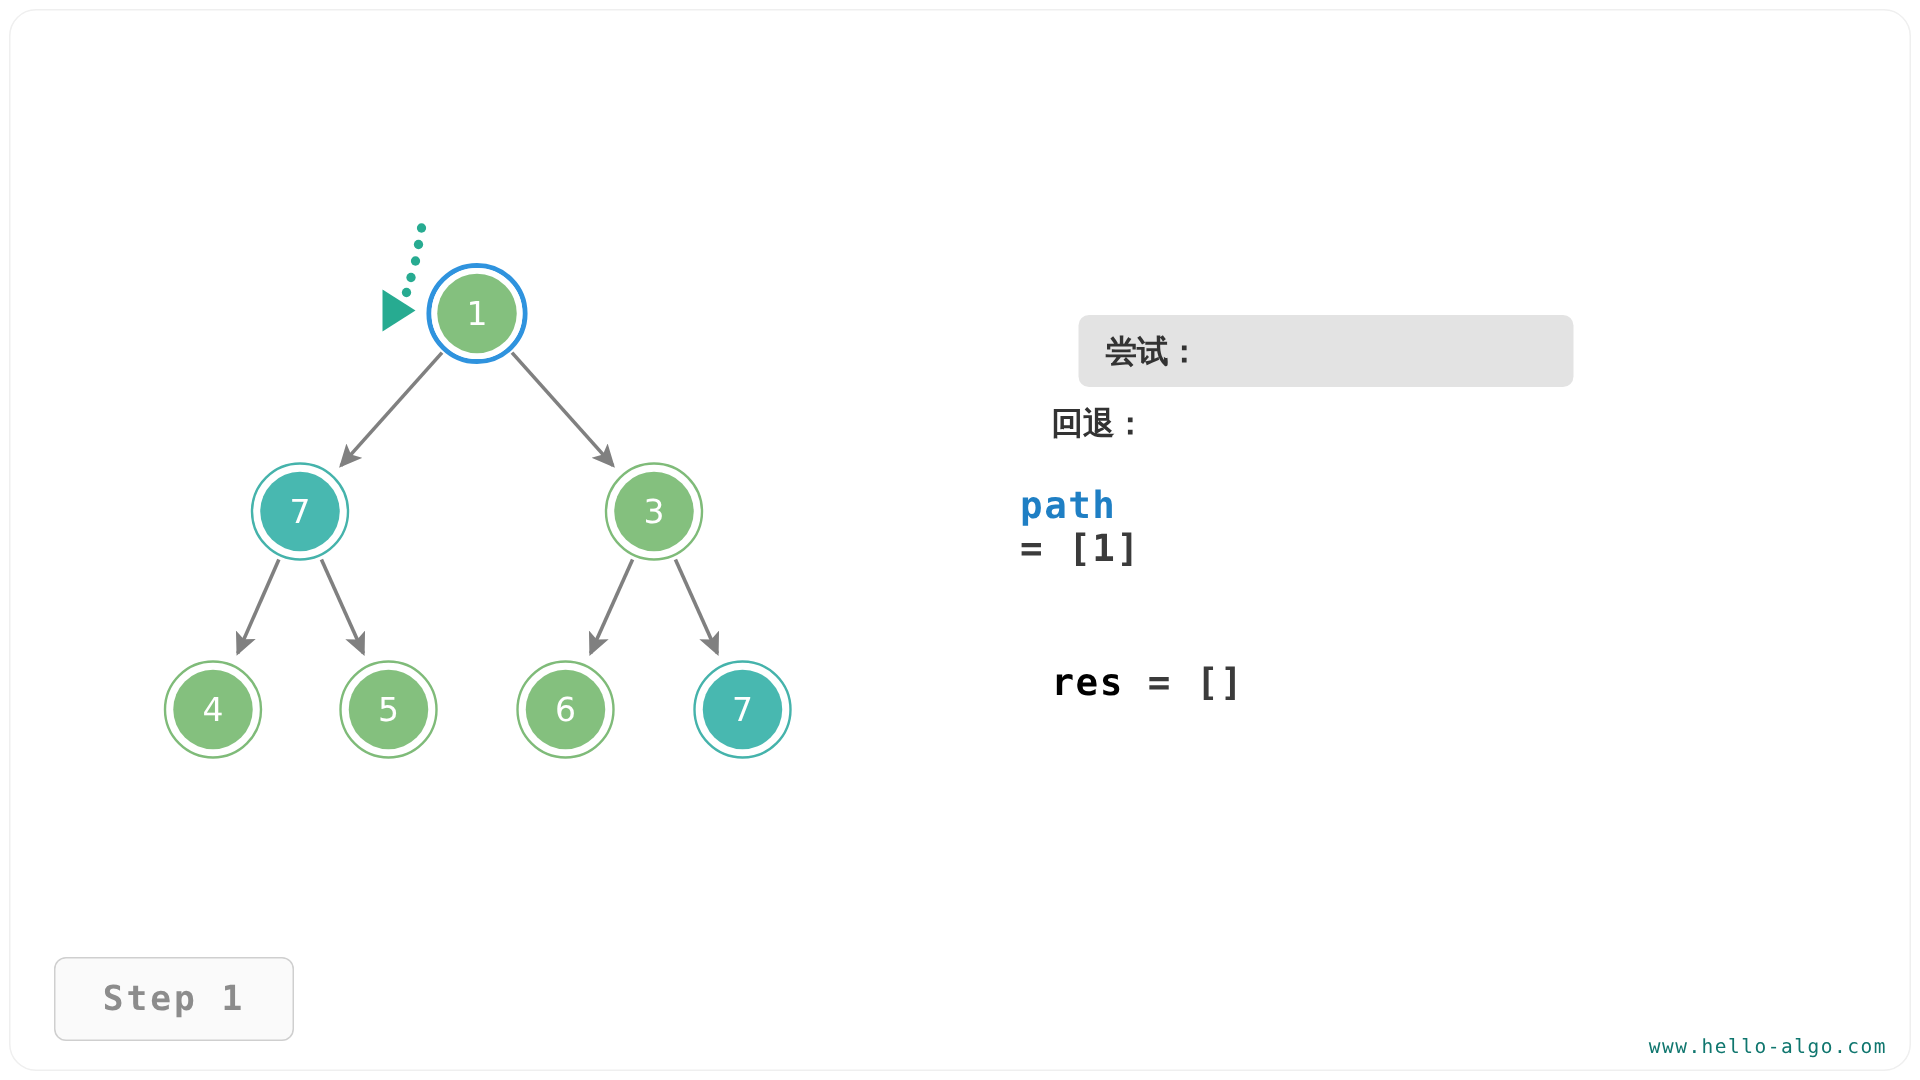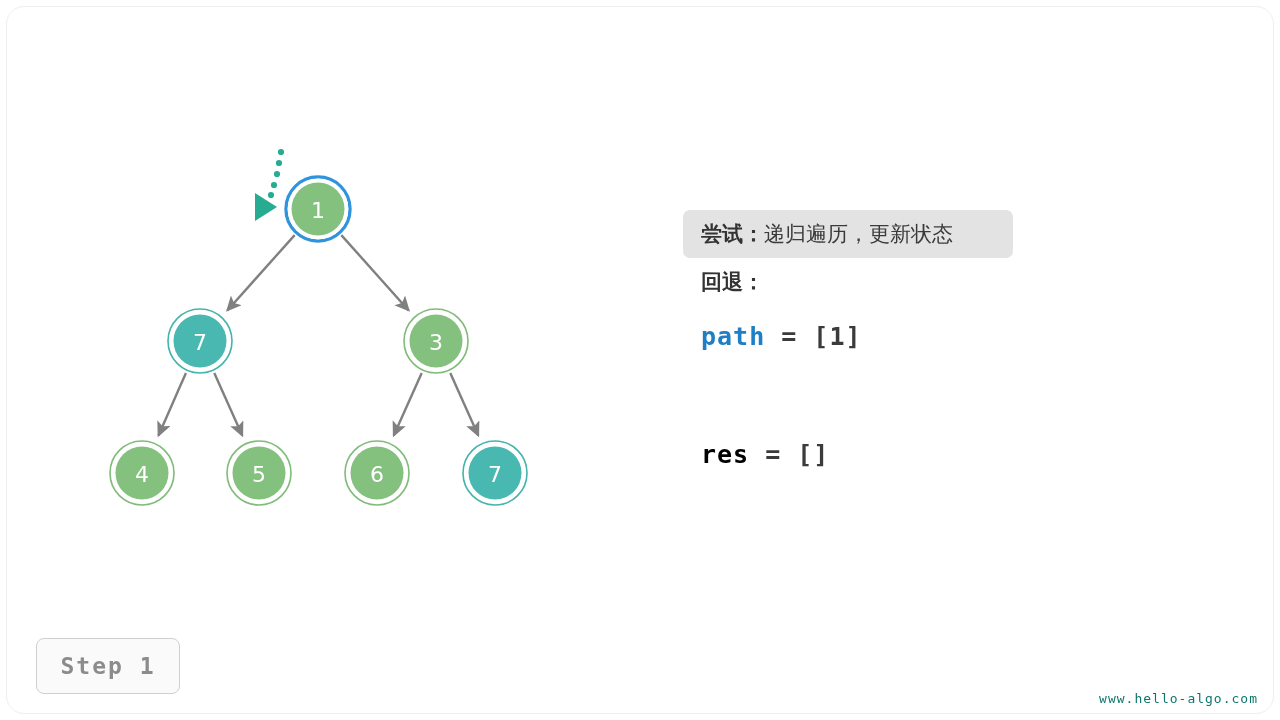"尝试：" .txt-row.highlight { margin-left: none -> 36px }
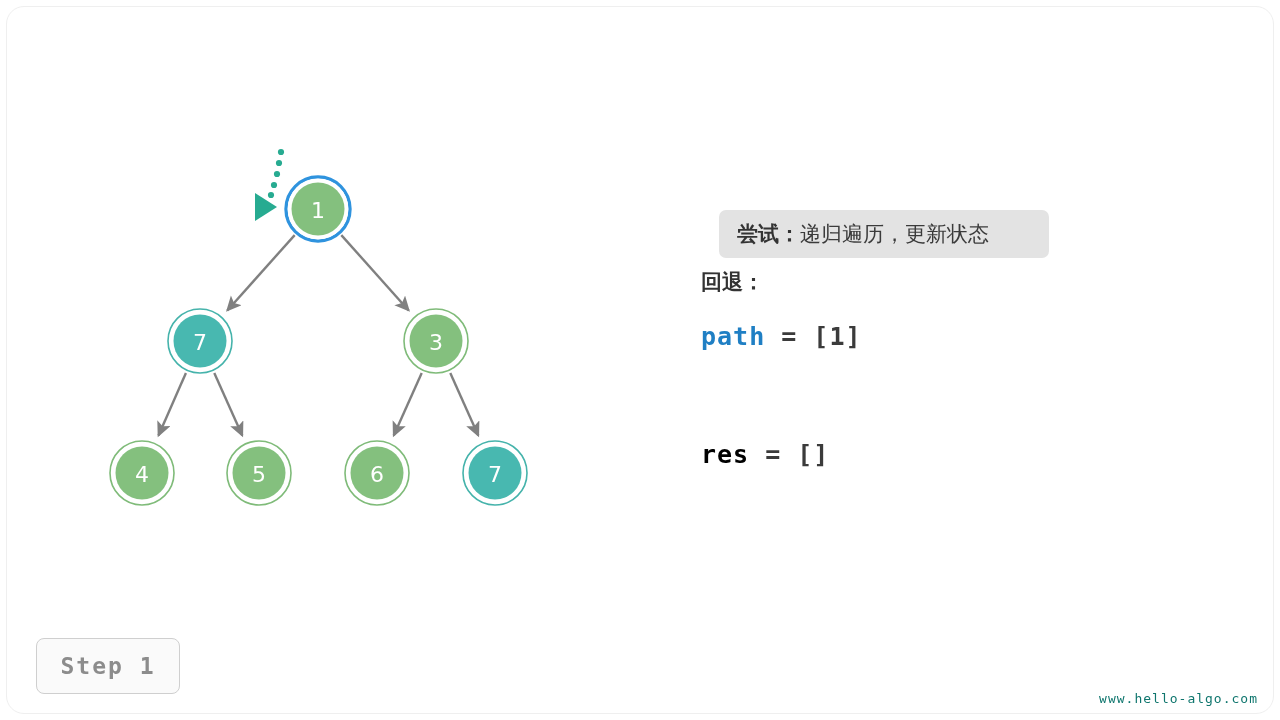"递归遍历，更新状态" span.cn-reg { html: <span>递归遍历，更新状态</span> -> none }
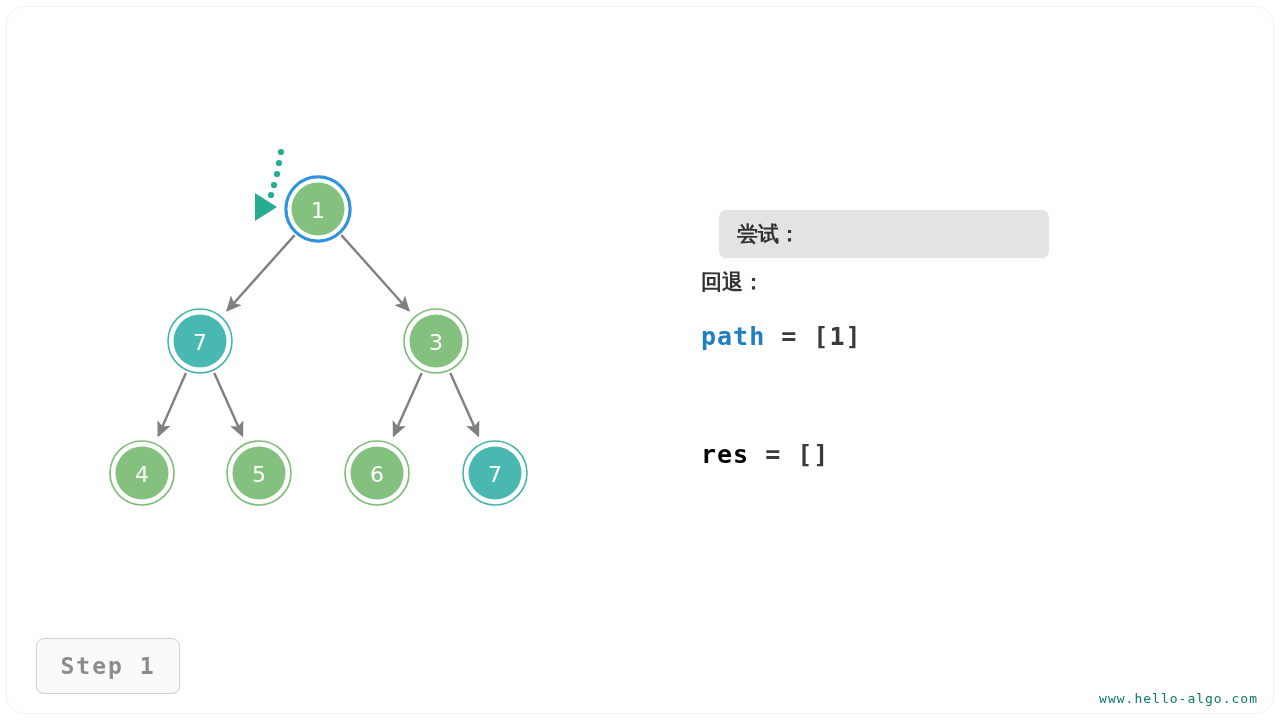"path" #row-path { flex-direction: none -> column; left: 683px -> 646px }
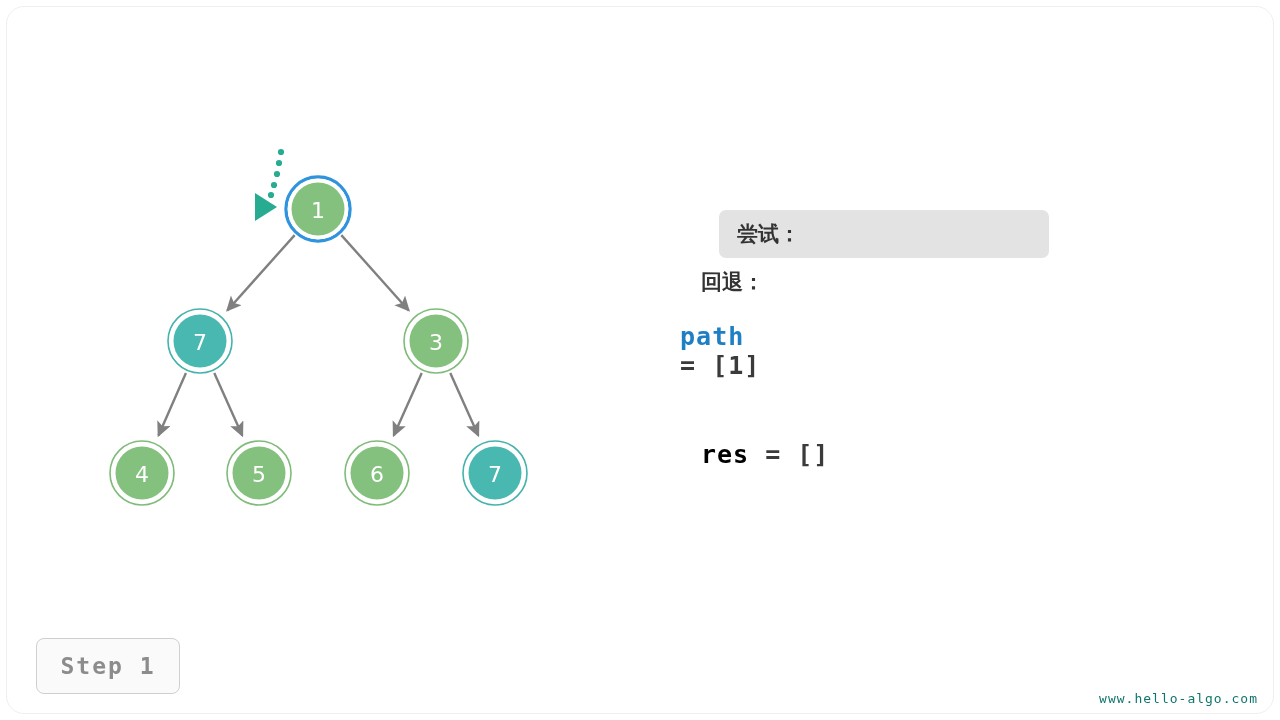"Step 1" #step-badge { width: 144px -> 160px }
